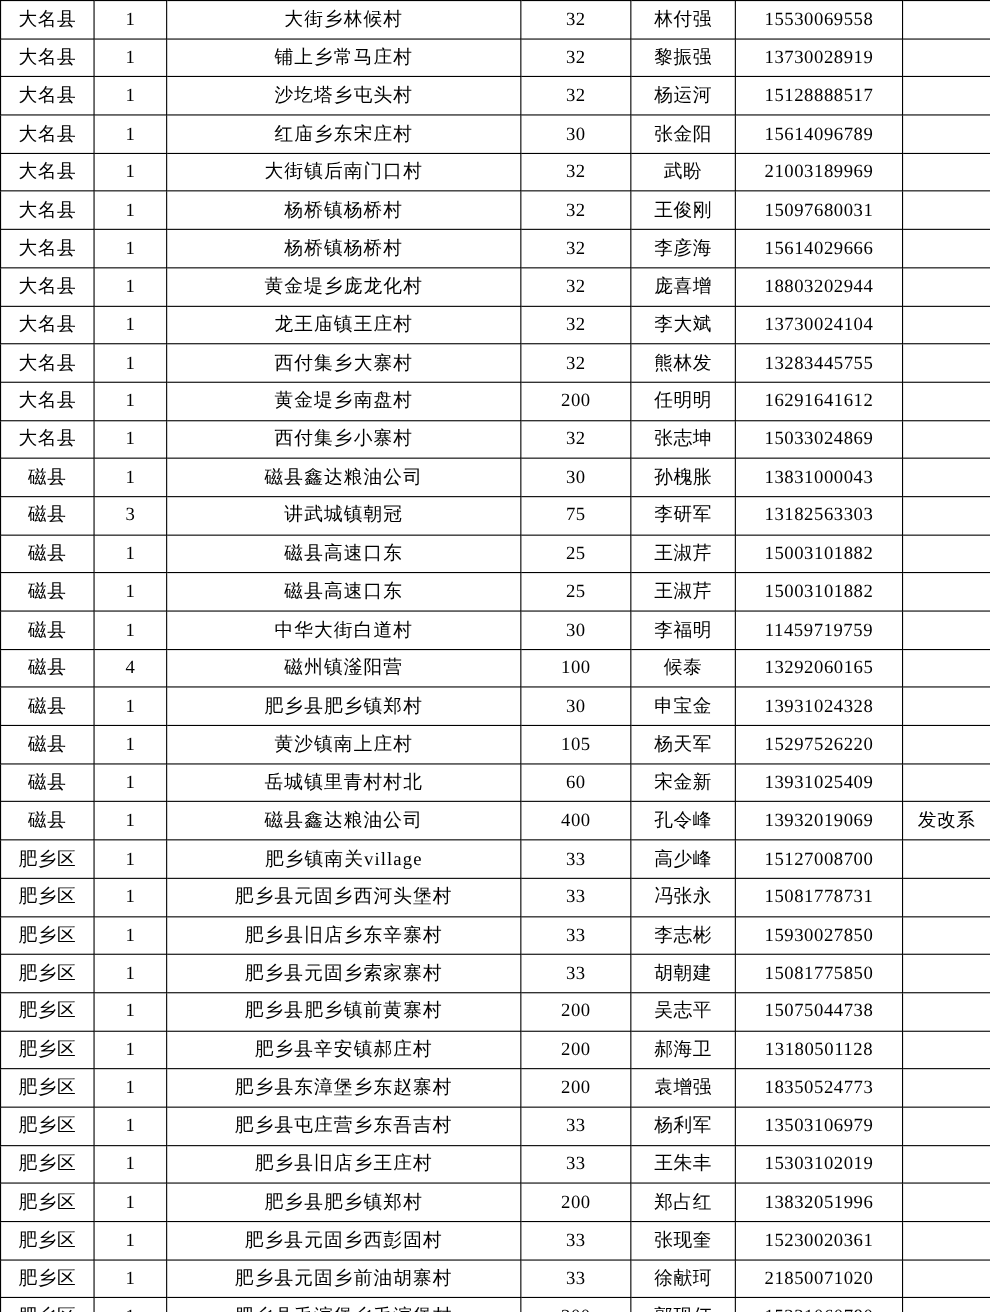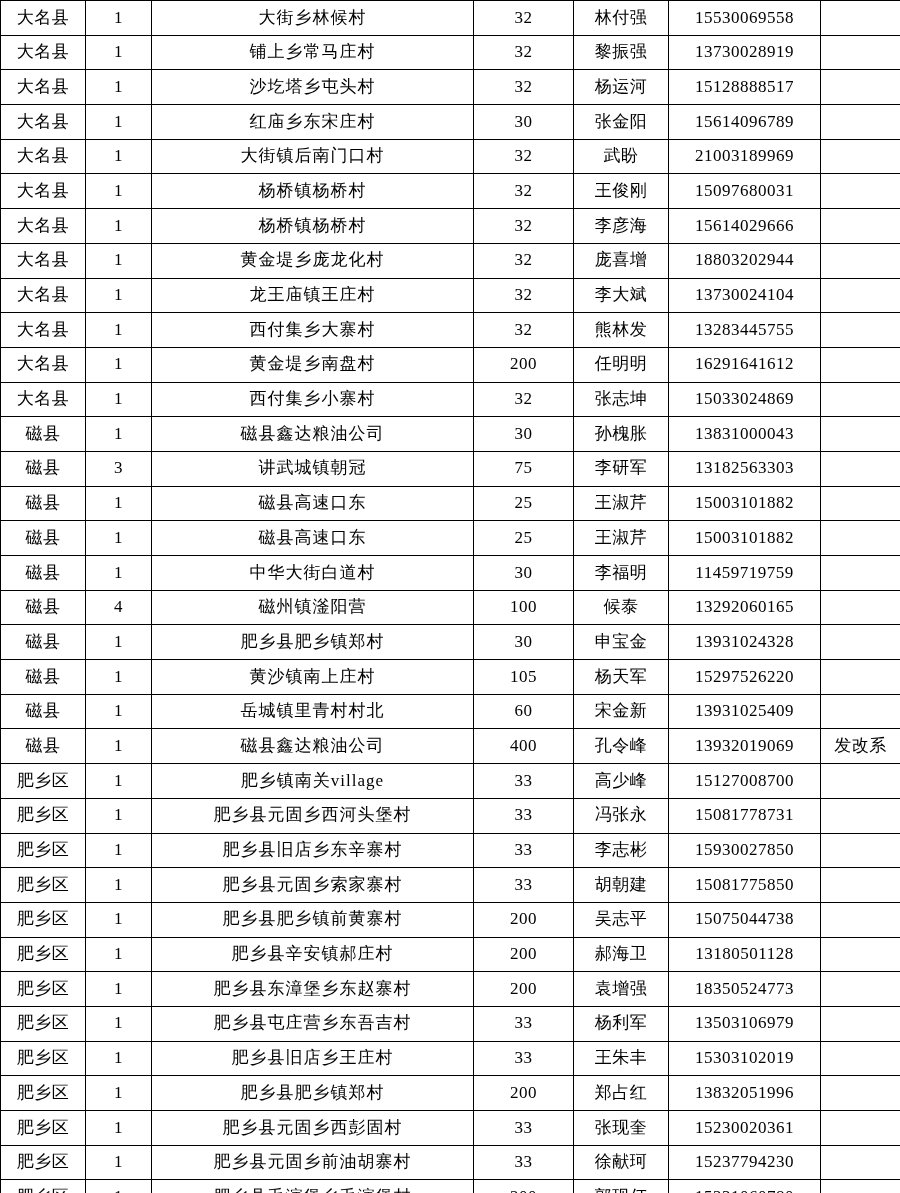"15237794230" td.phone { text: 15237794230 -> 21850071020 }
